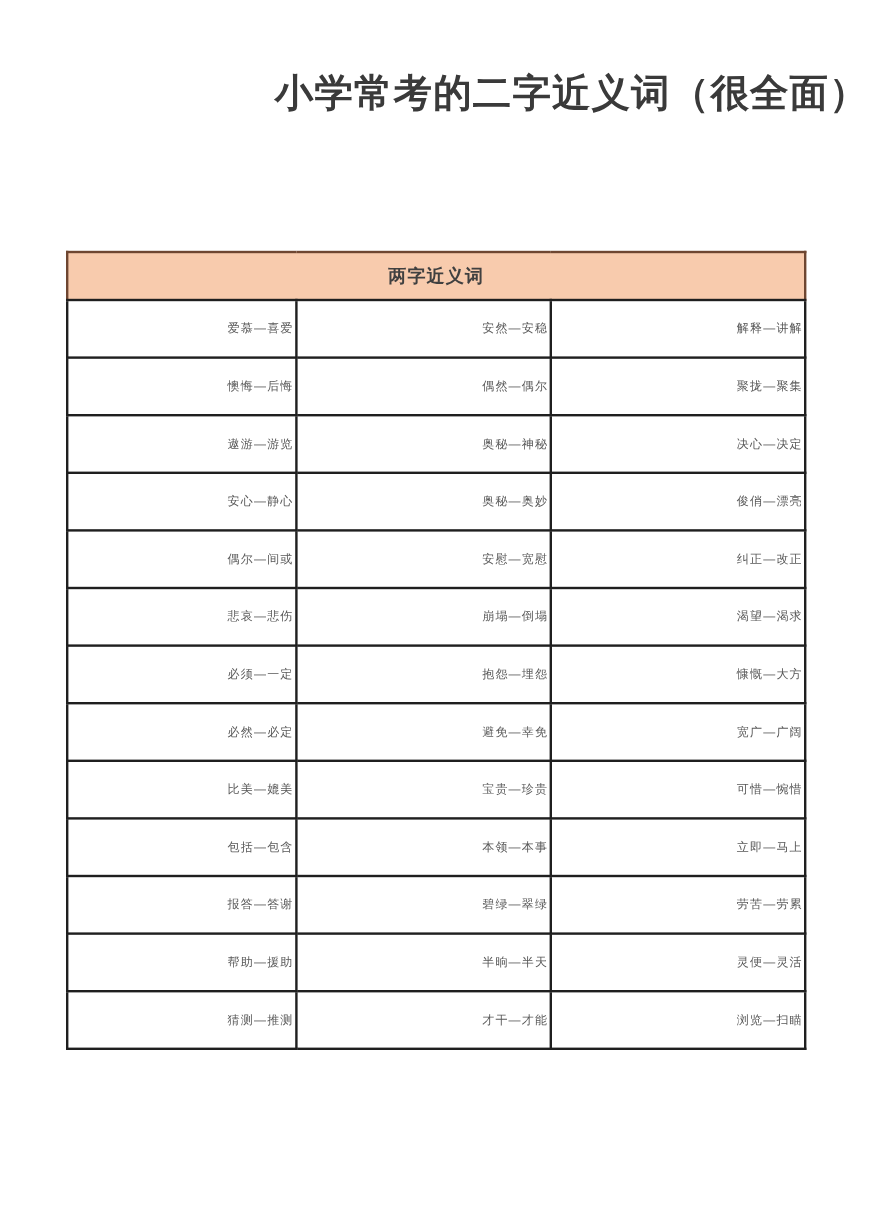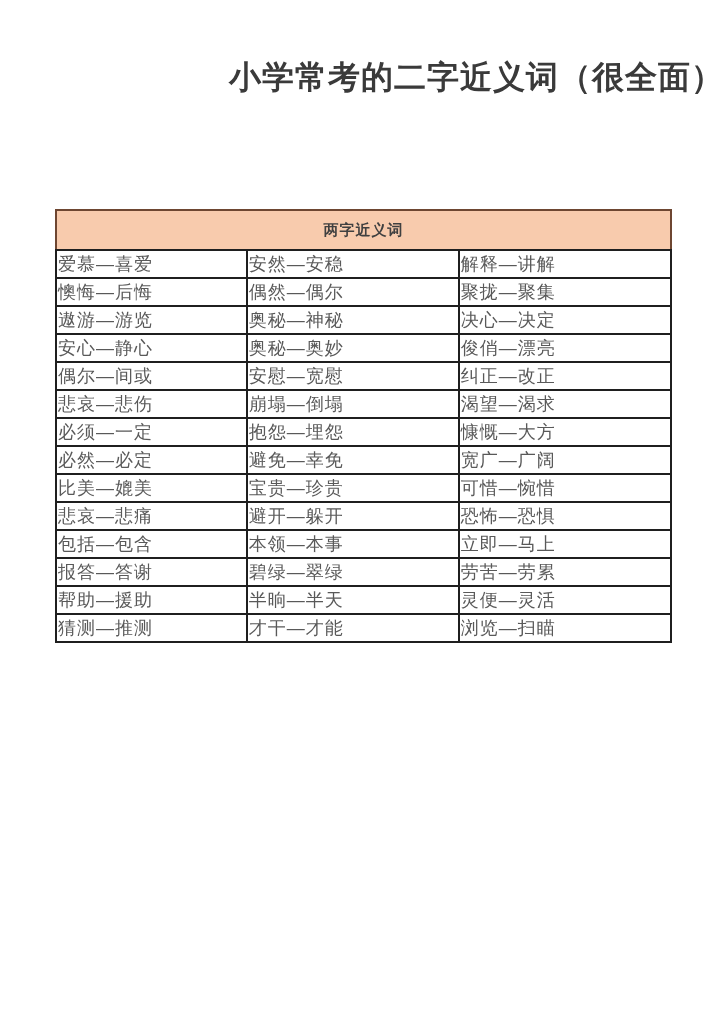"爱慕—喜爱" table.syn-table td { font-size: 18px -> 10px; height: 28px -> 48px; text-align: left -> right }
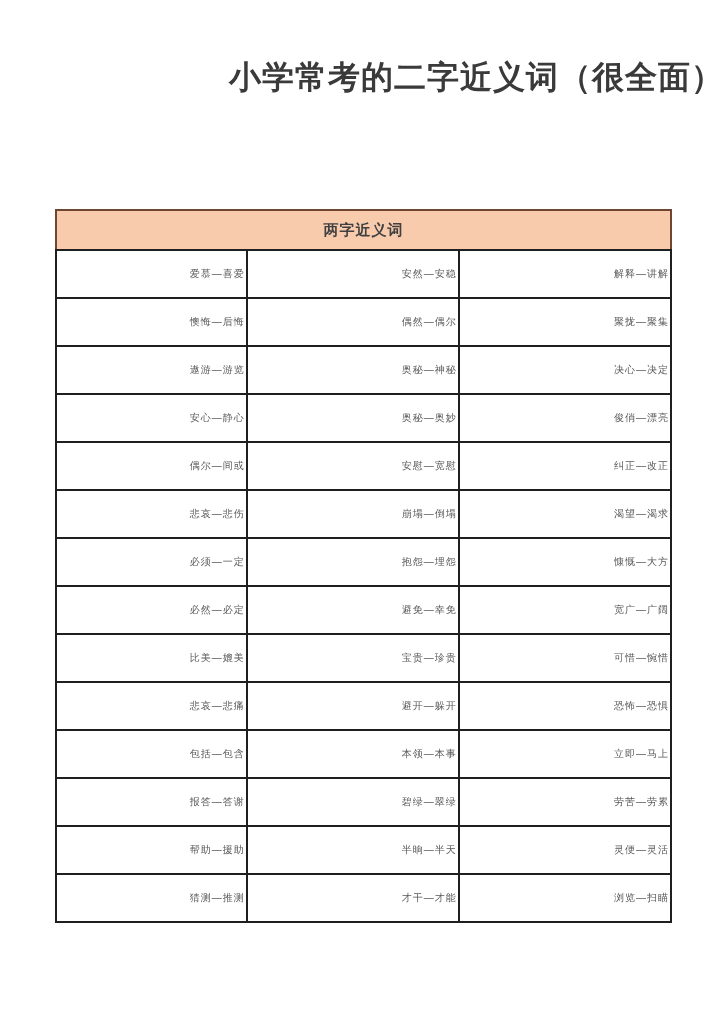"悲哀—悲痛" tr { html: <tr> <td>悲哀—悲痛</td> <td>避开—躲开</td> <td>恐怖—恐惧</td> </tr> -> none }
